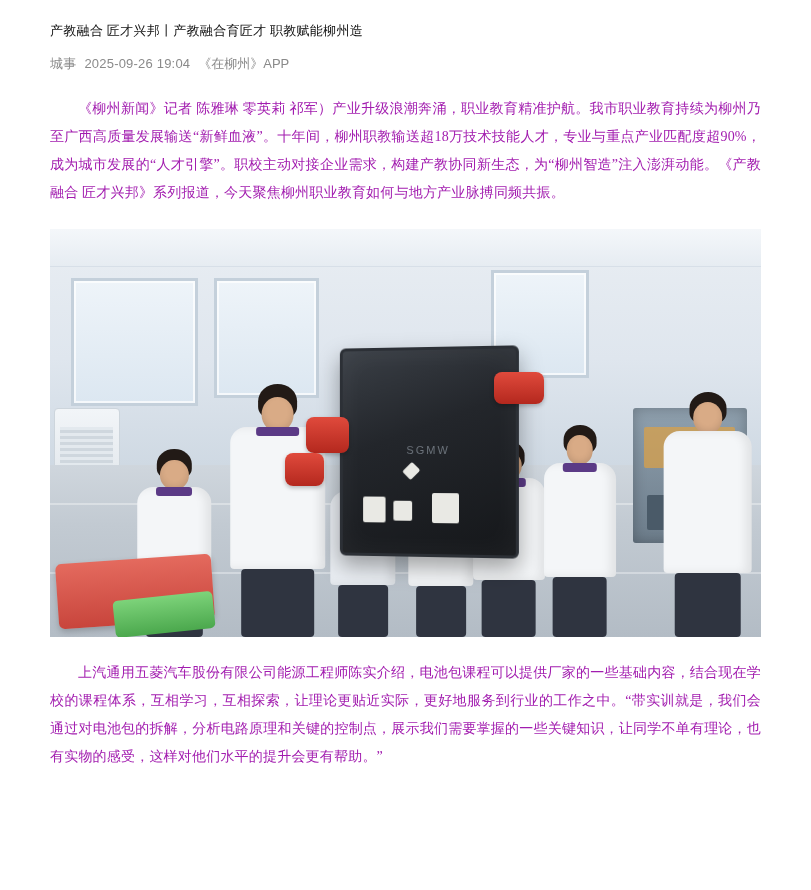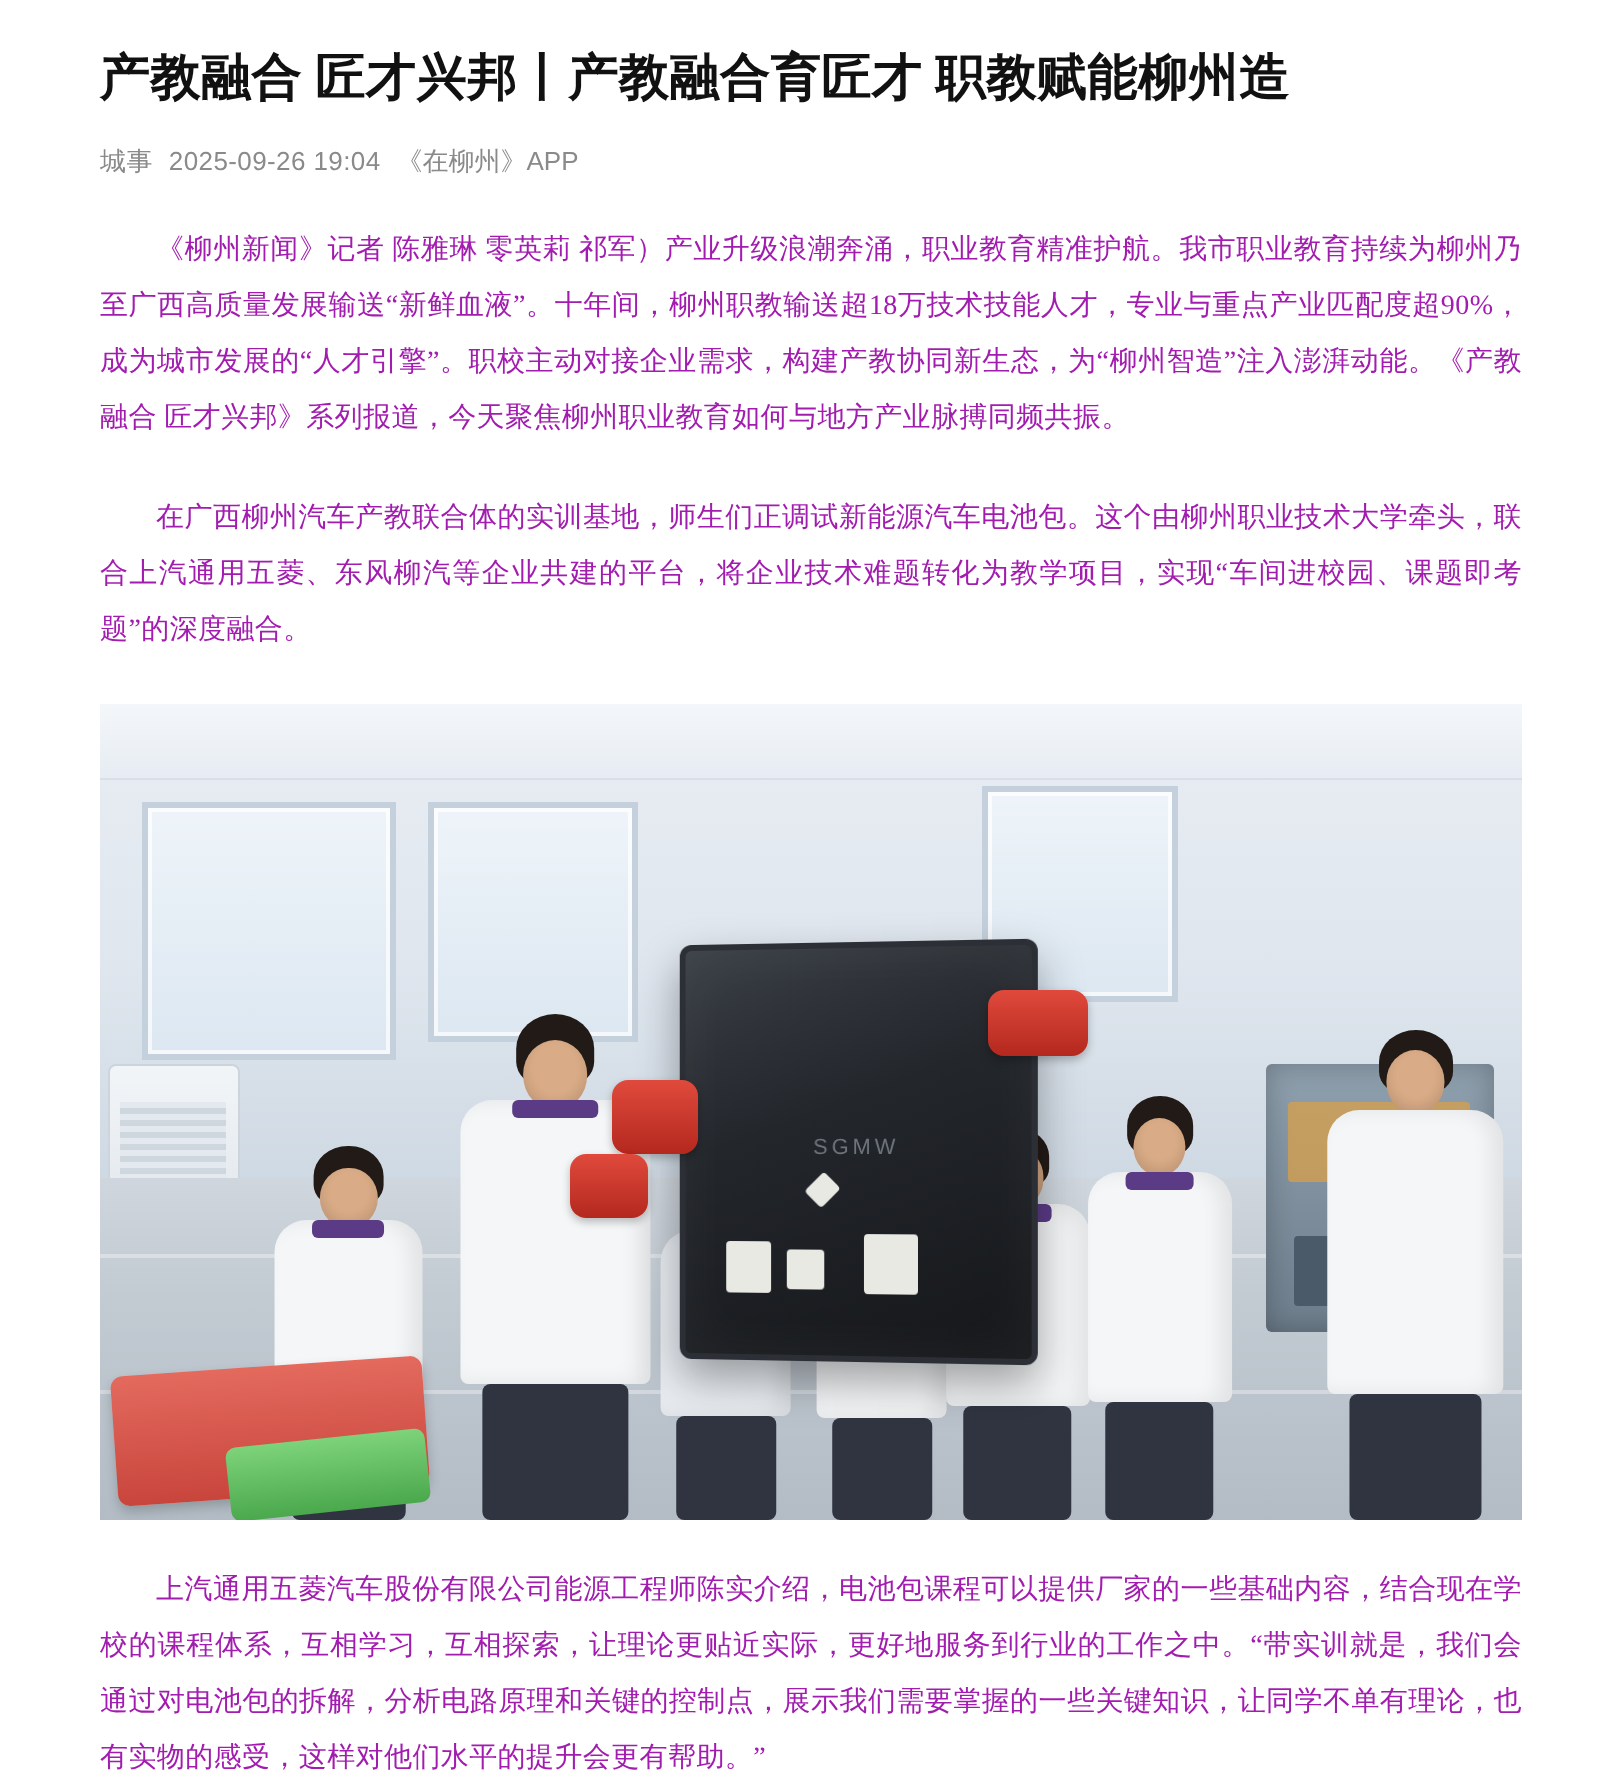"产教融合 匠才兴邦丨产教融合育匠才 职教赋能柳州造" .headline { font-size: 25px -> 13px; font-weight: bold -> normal }
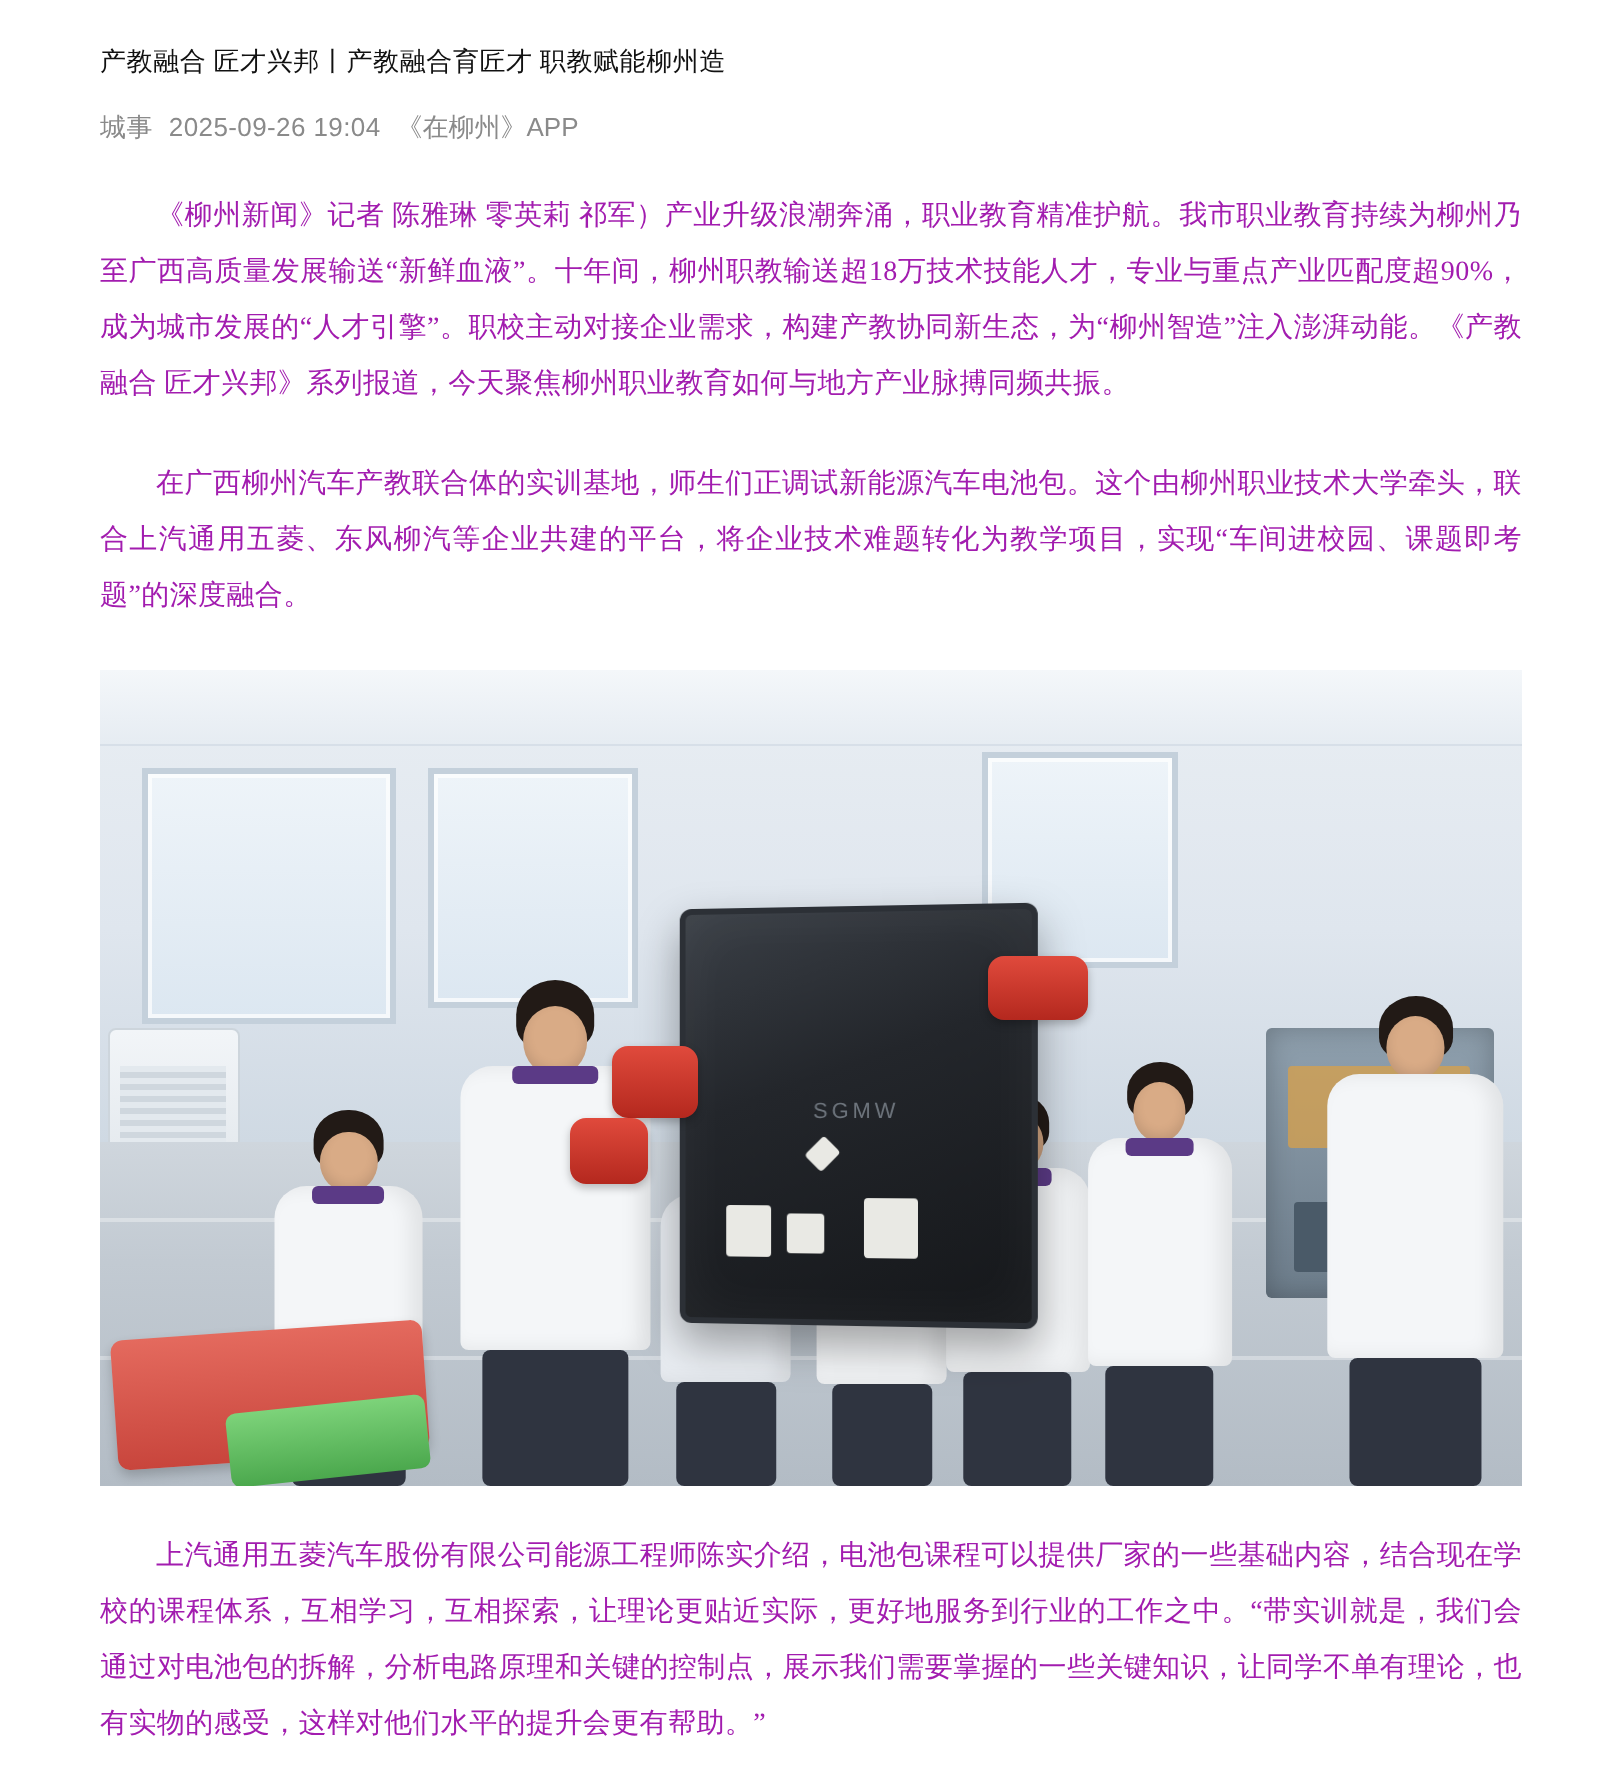"在广西柳州汽车产教联合体的实训基地，师生们正调试新能源汽车电池包。这个由柳州职业" p.para { html: <p>在广西柳州汽车产教联合体的实训基地，师生们正调试新能源汽车电池包。这个由柳州职业技术大学牵头，联合上汽通用五菱、东风柳汽等企业共建的平台，将企业技术难题转化为教学项目，实现“车间进校园、课题即考题”的深度融合。</p> -> none }
